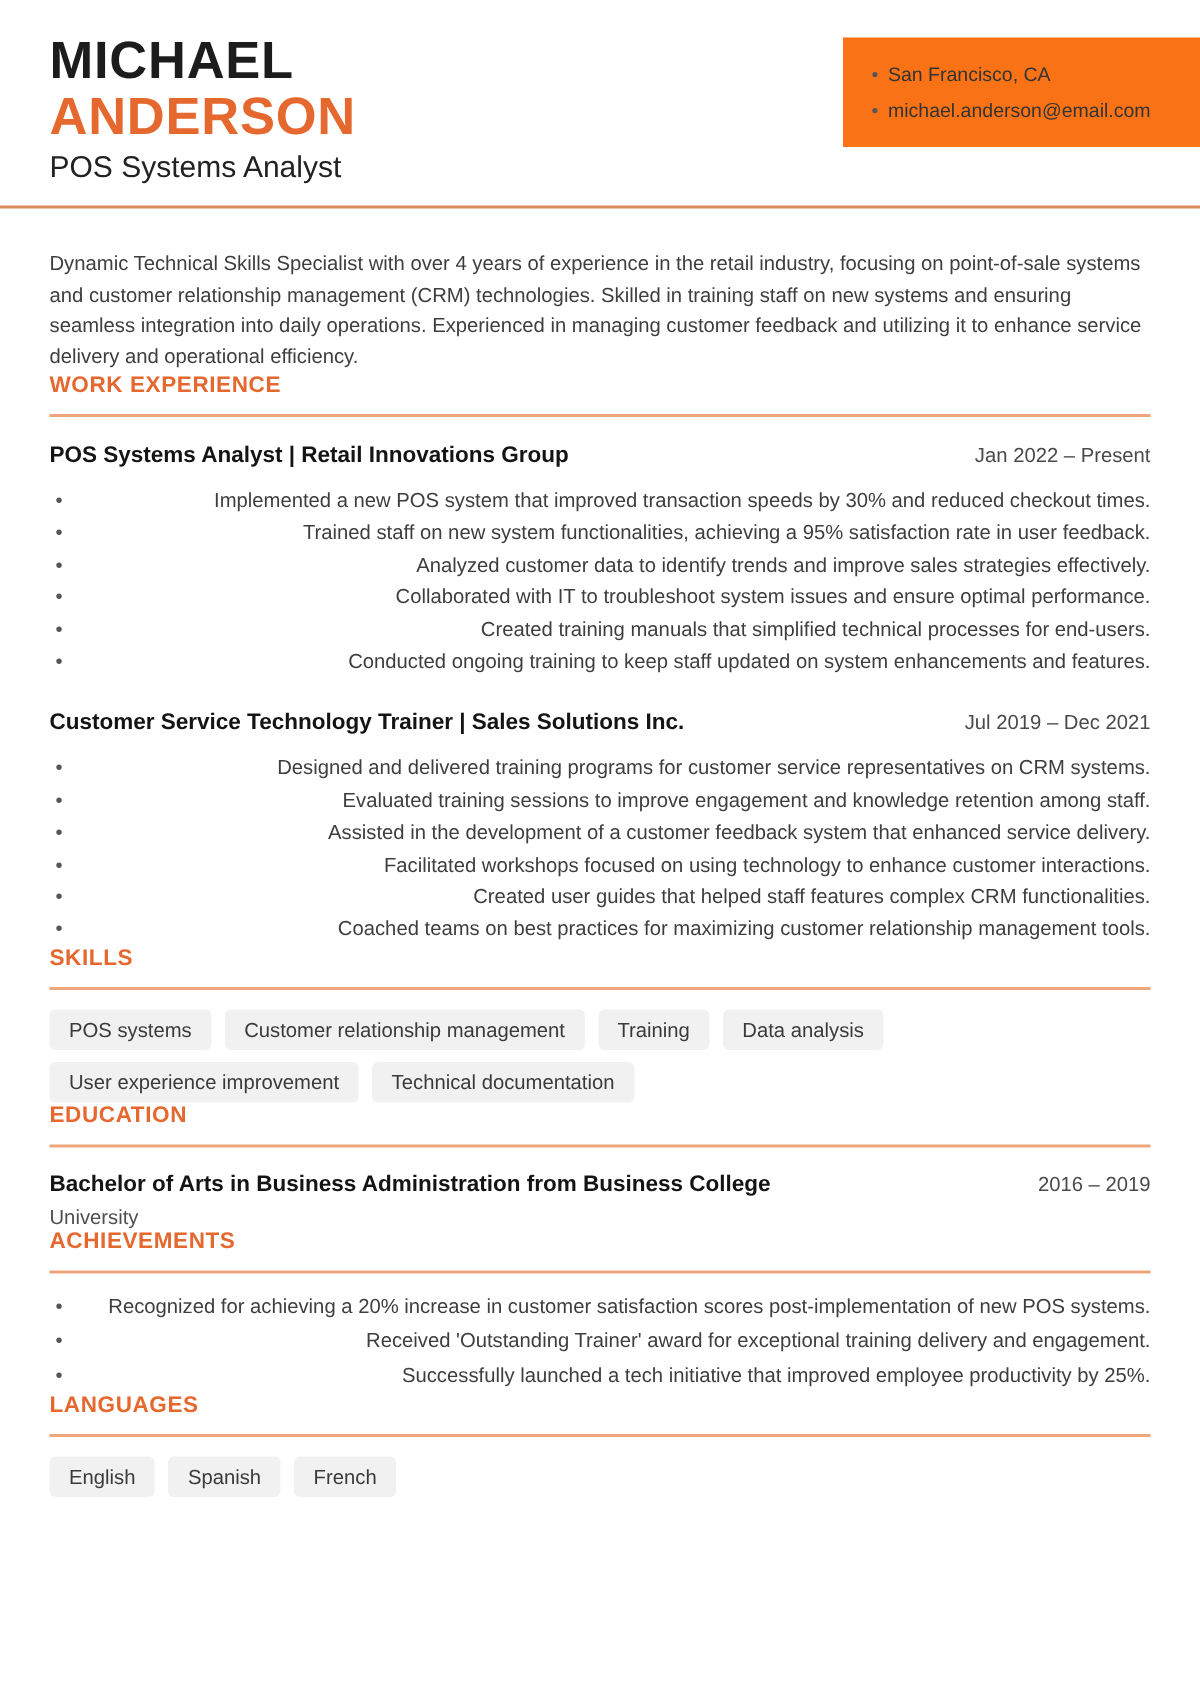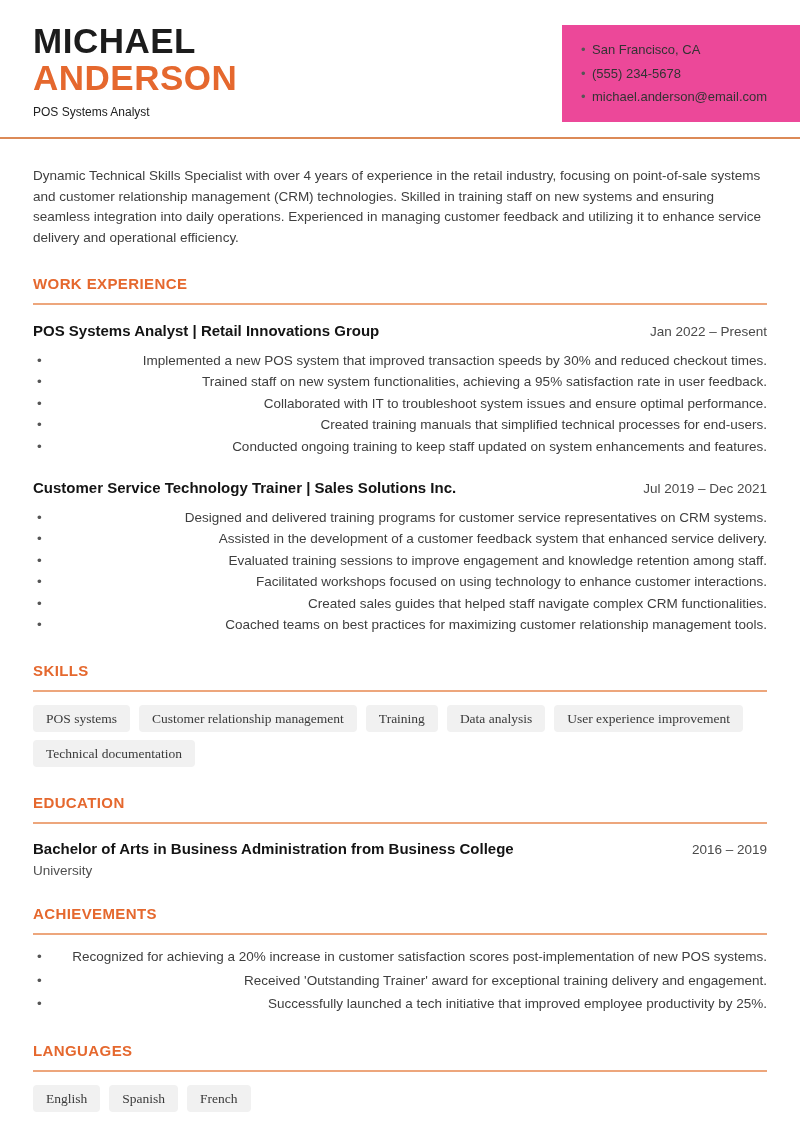"San Francisco, CA" .contact-box { background: #ec4899 -> #f97316 }
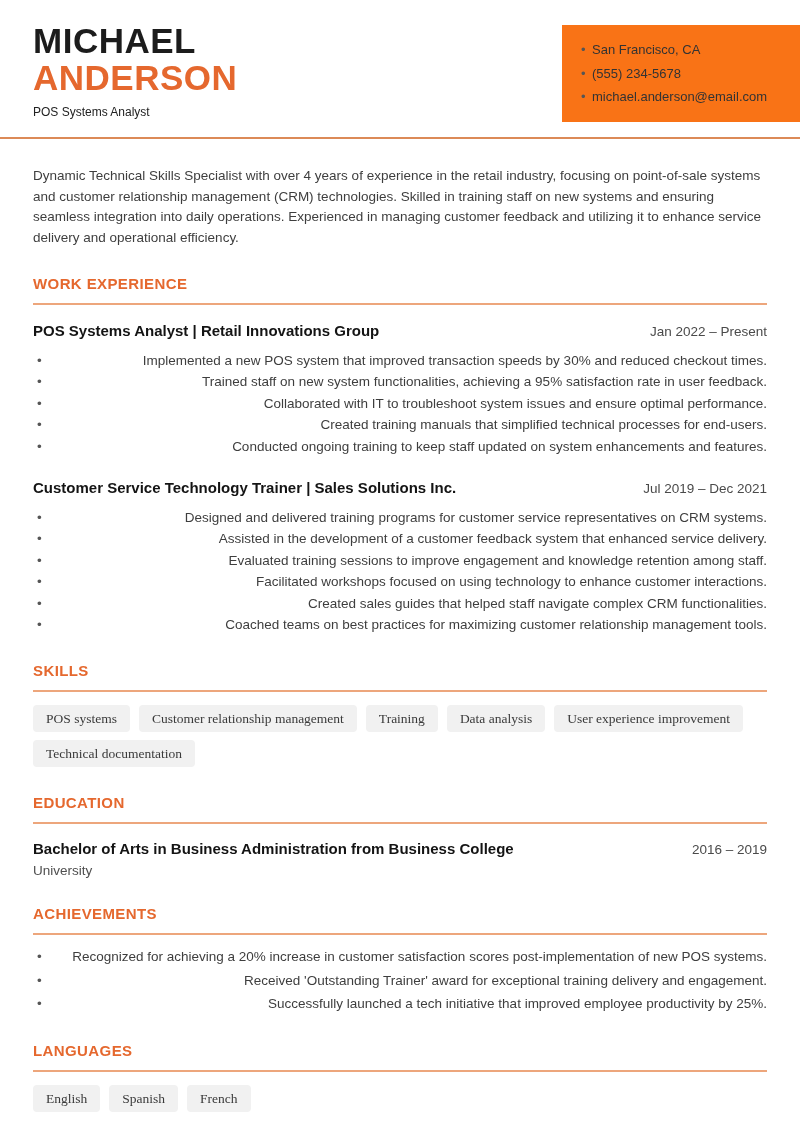"(555) 234-5678" div.contact-item { html: <div>(555) 234-5678</div> -> none }
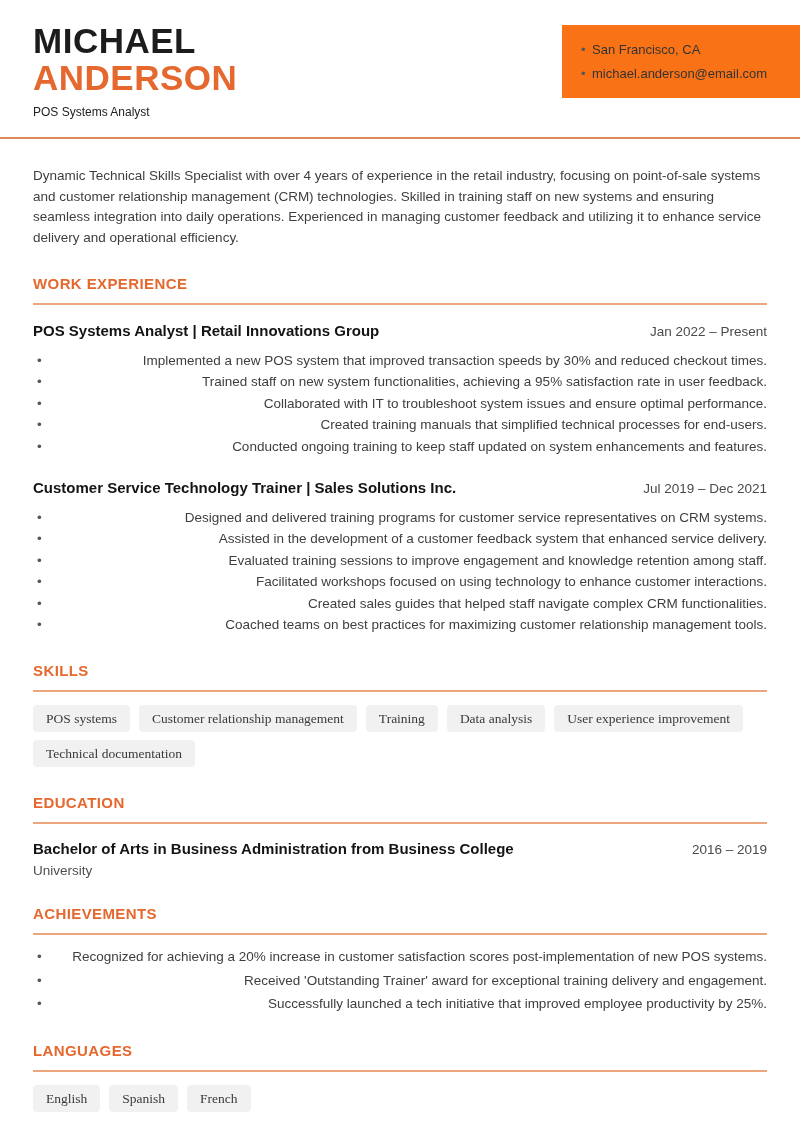"POS Systems Analyst" .header-job-title { font-size: 12px -> 20px }
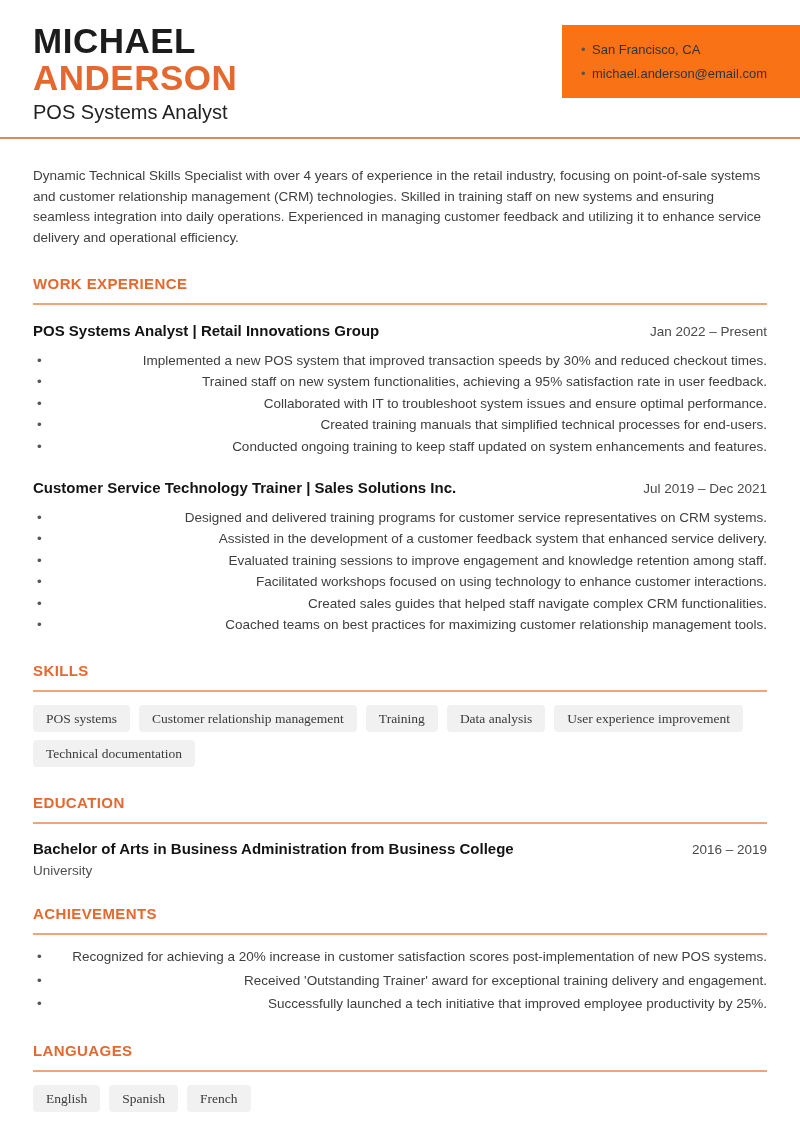"WORK EXPERIENCE" section { margin-top: 27px -> none }
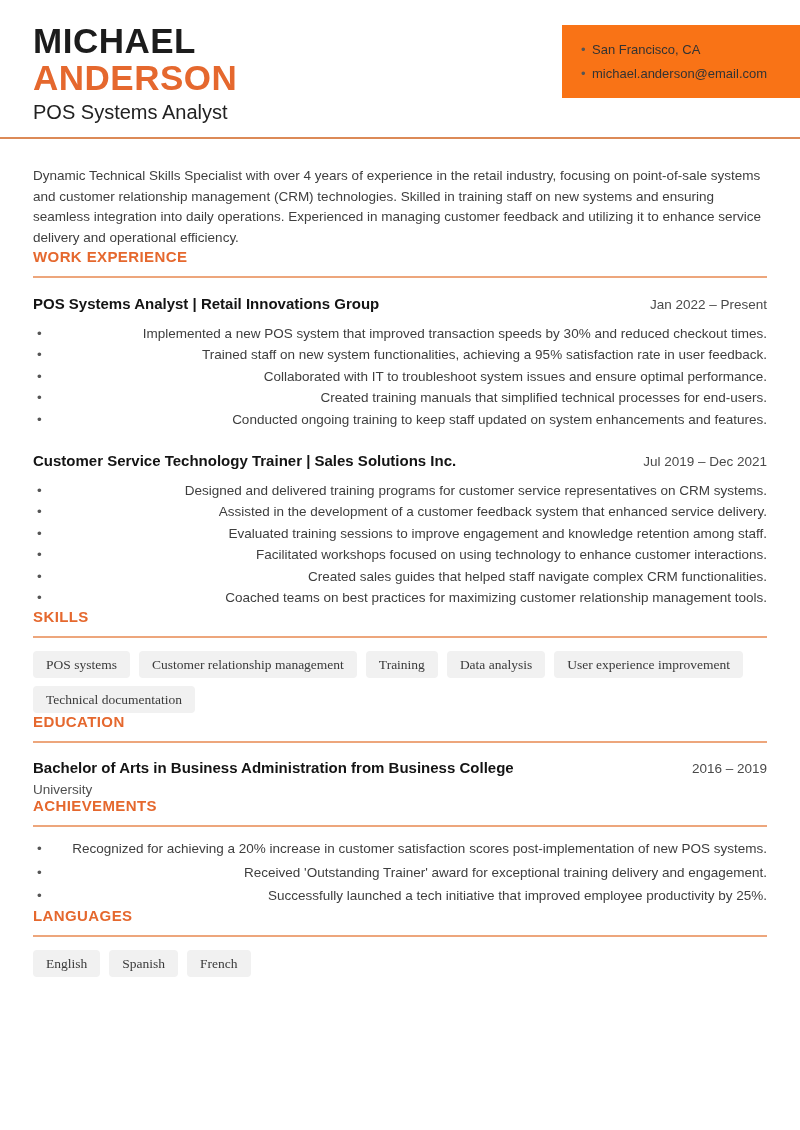"Analyzed customer data to identify" li { html: none -> <li>Analyzed customer data to identify trends and improve sales strategies effectively.</li> }
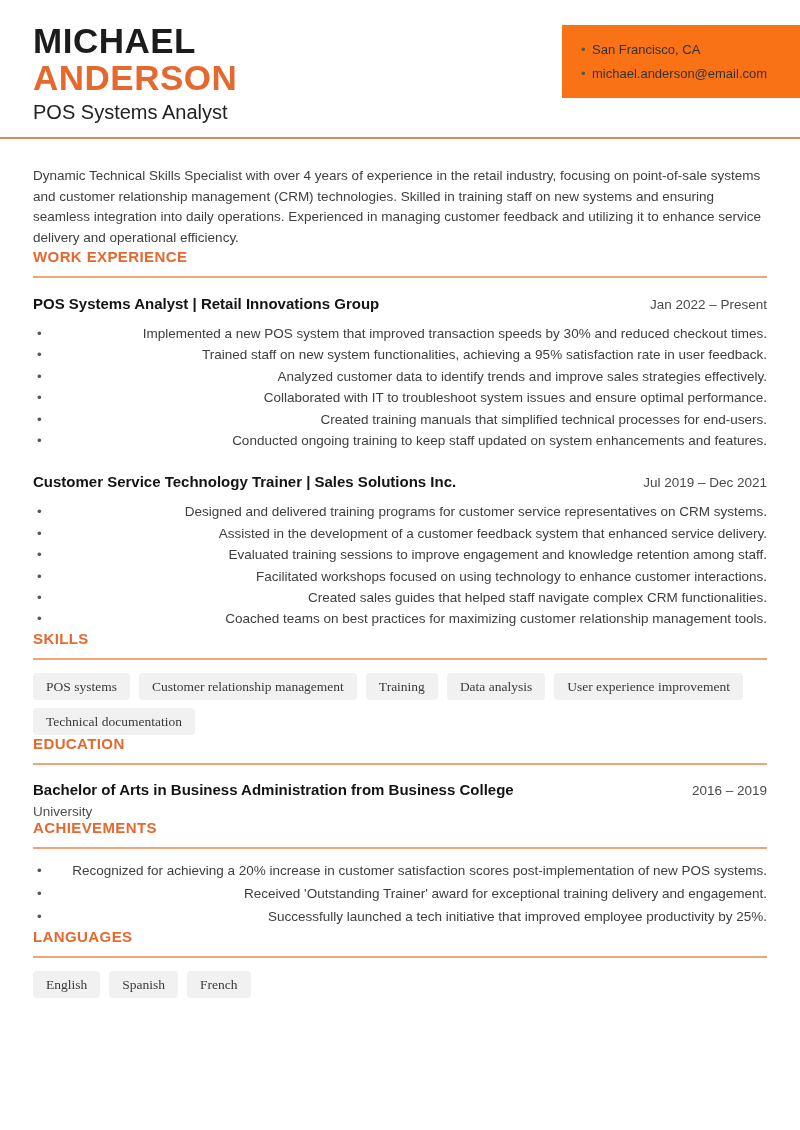"Assisted in the development of" li { order: before "Evaluated training sessions to improve" -> after "Evaluated training sessions to improve" }
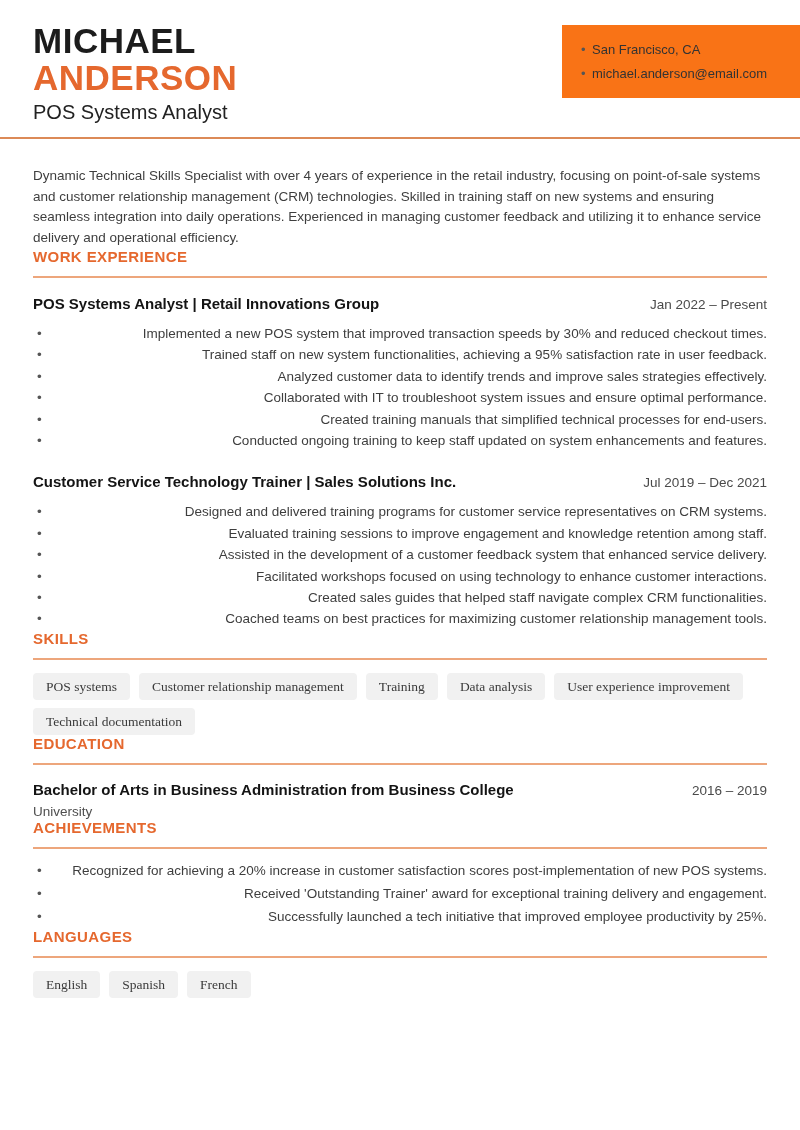"Created sales guides that helped" li { text: sales guides that helped staff navigate -> user guides that helped staff features }
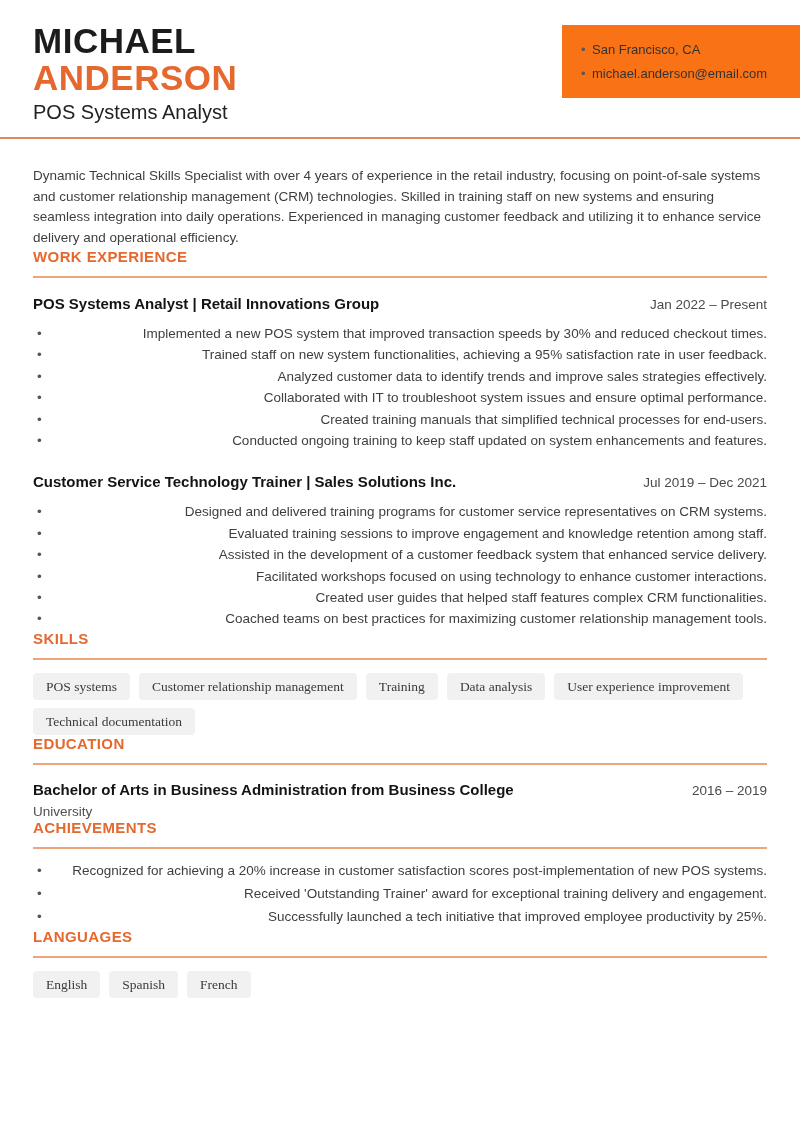"POS systems" .tags { font-family: Liberation Serif, serif -> none }
